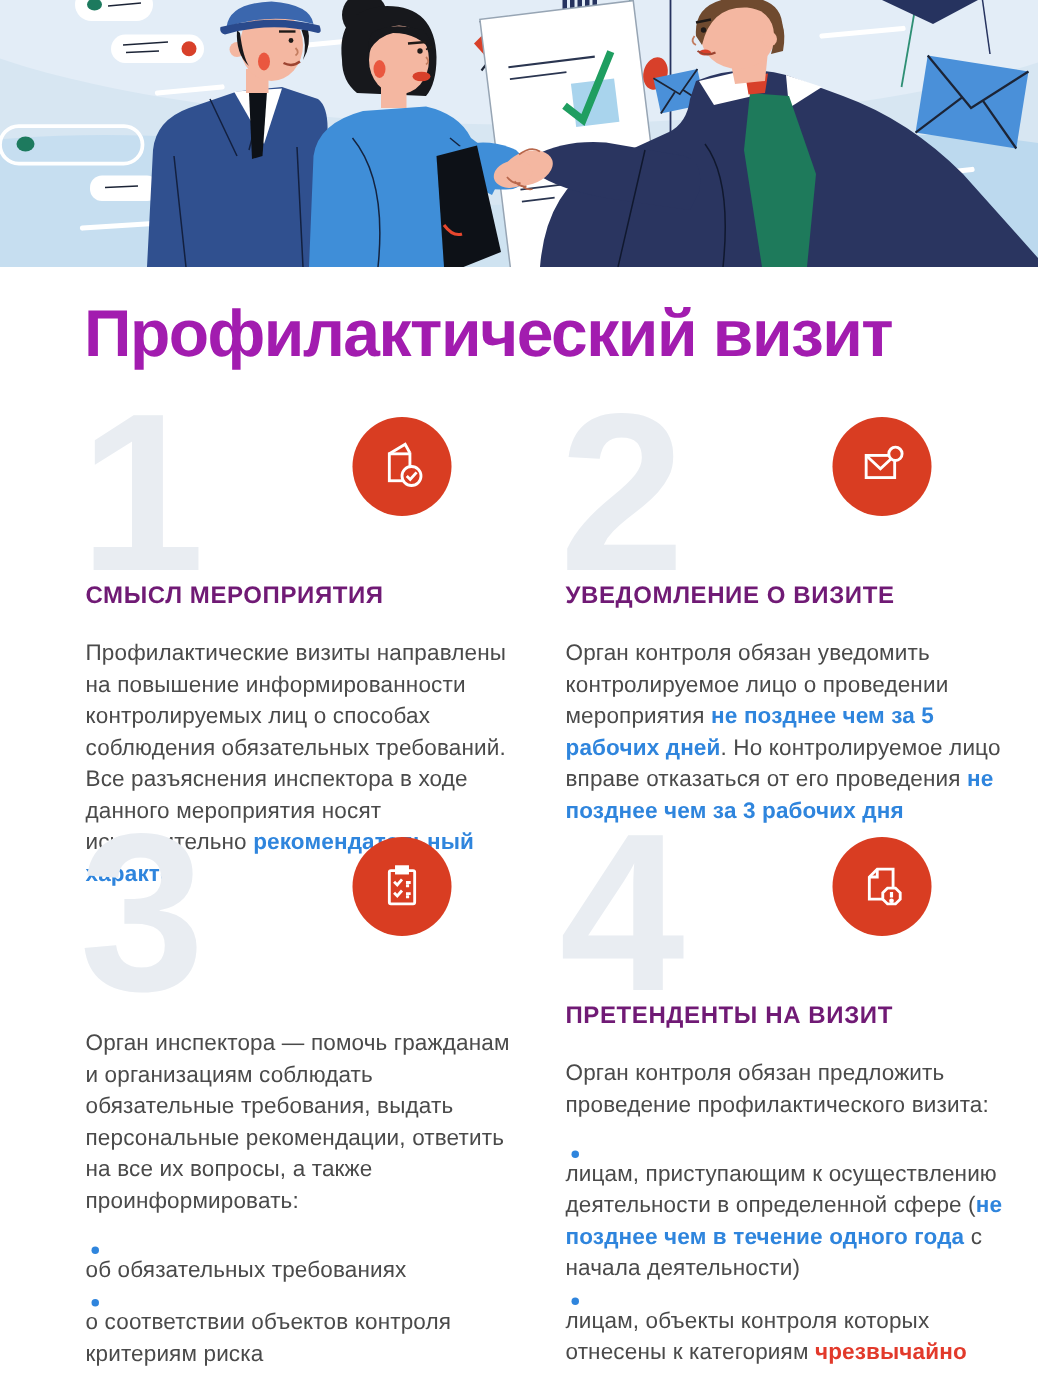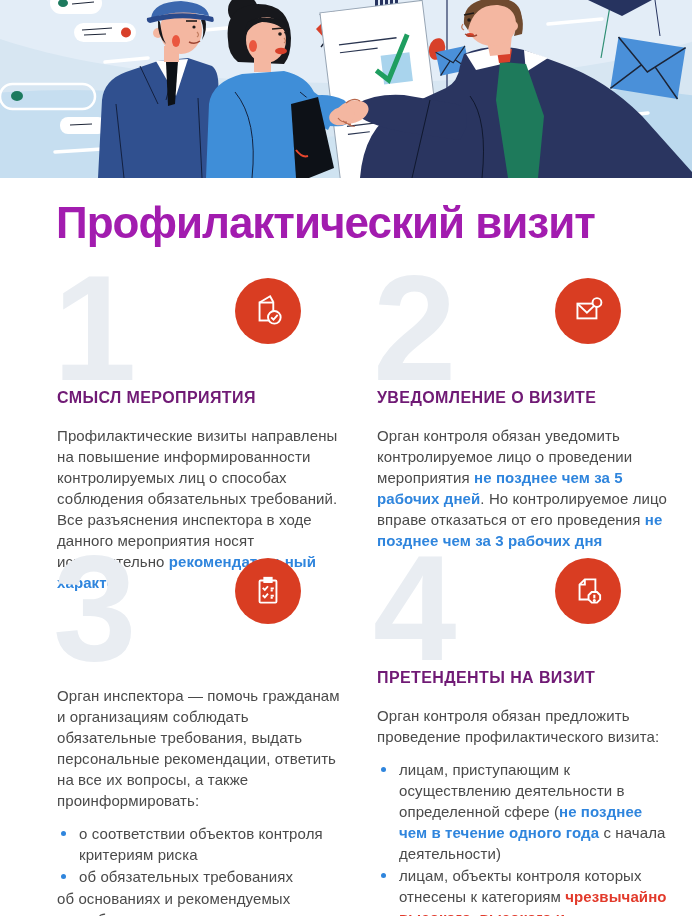"лицам, приступающим к осуществлению" .bullet { flex-direction: none -> column }
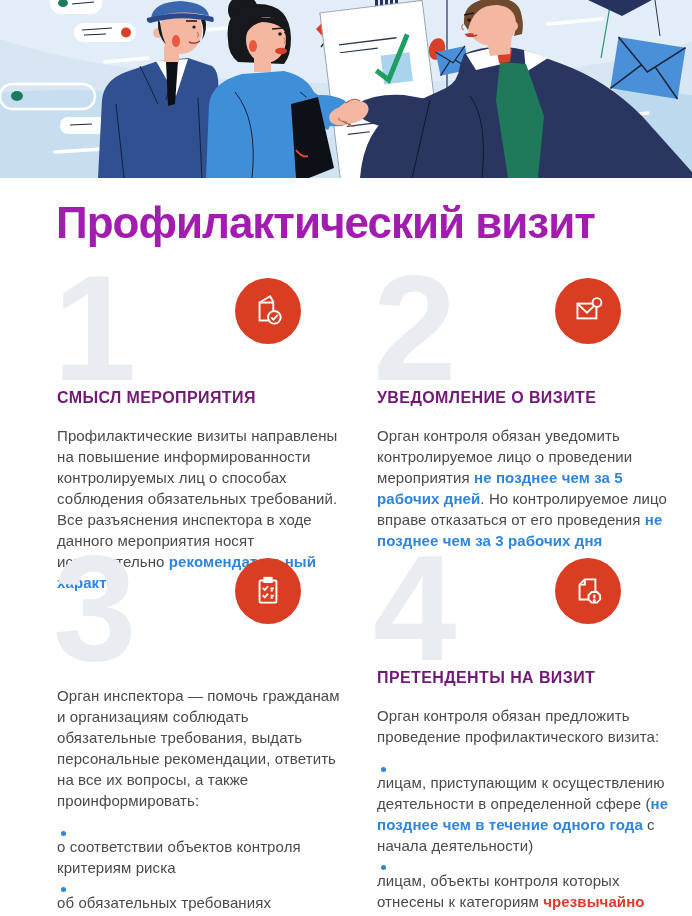"о соответствии объектов контроля" div.bullet { order: before "об обязательных требованиях" -> after "об обязательных требованиях" }
